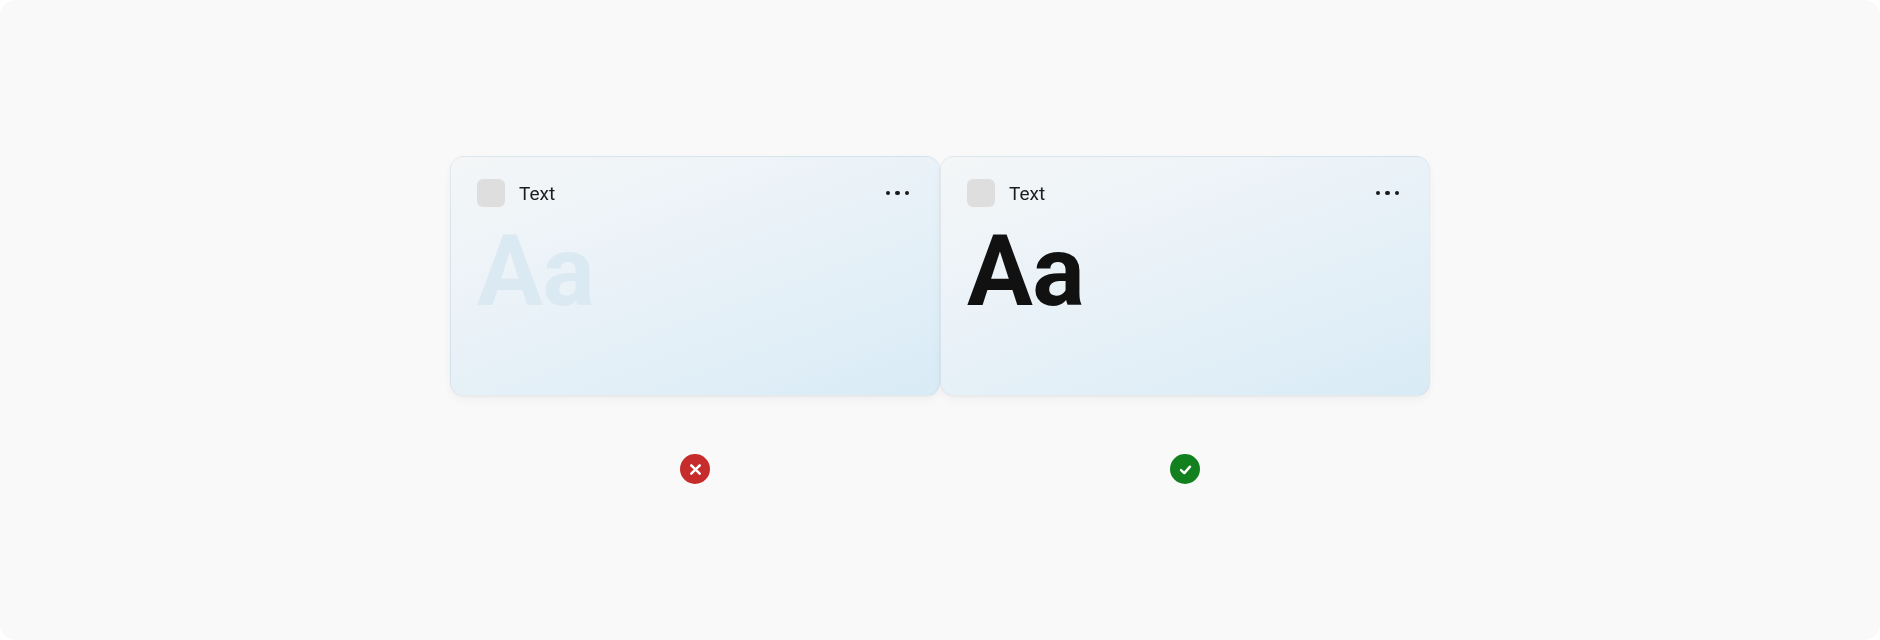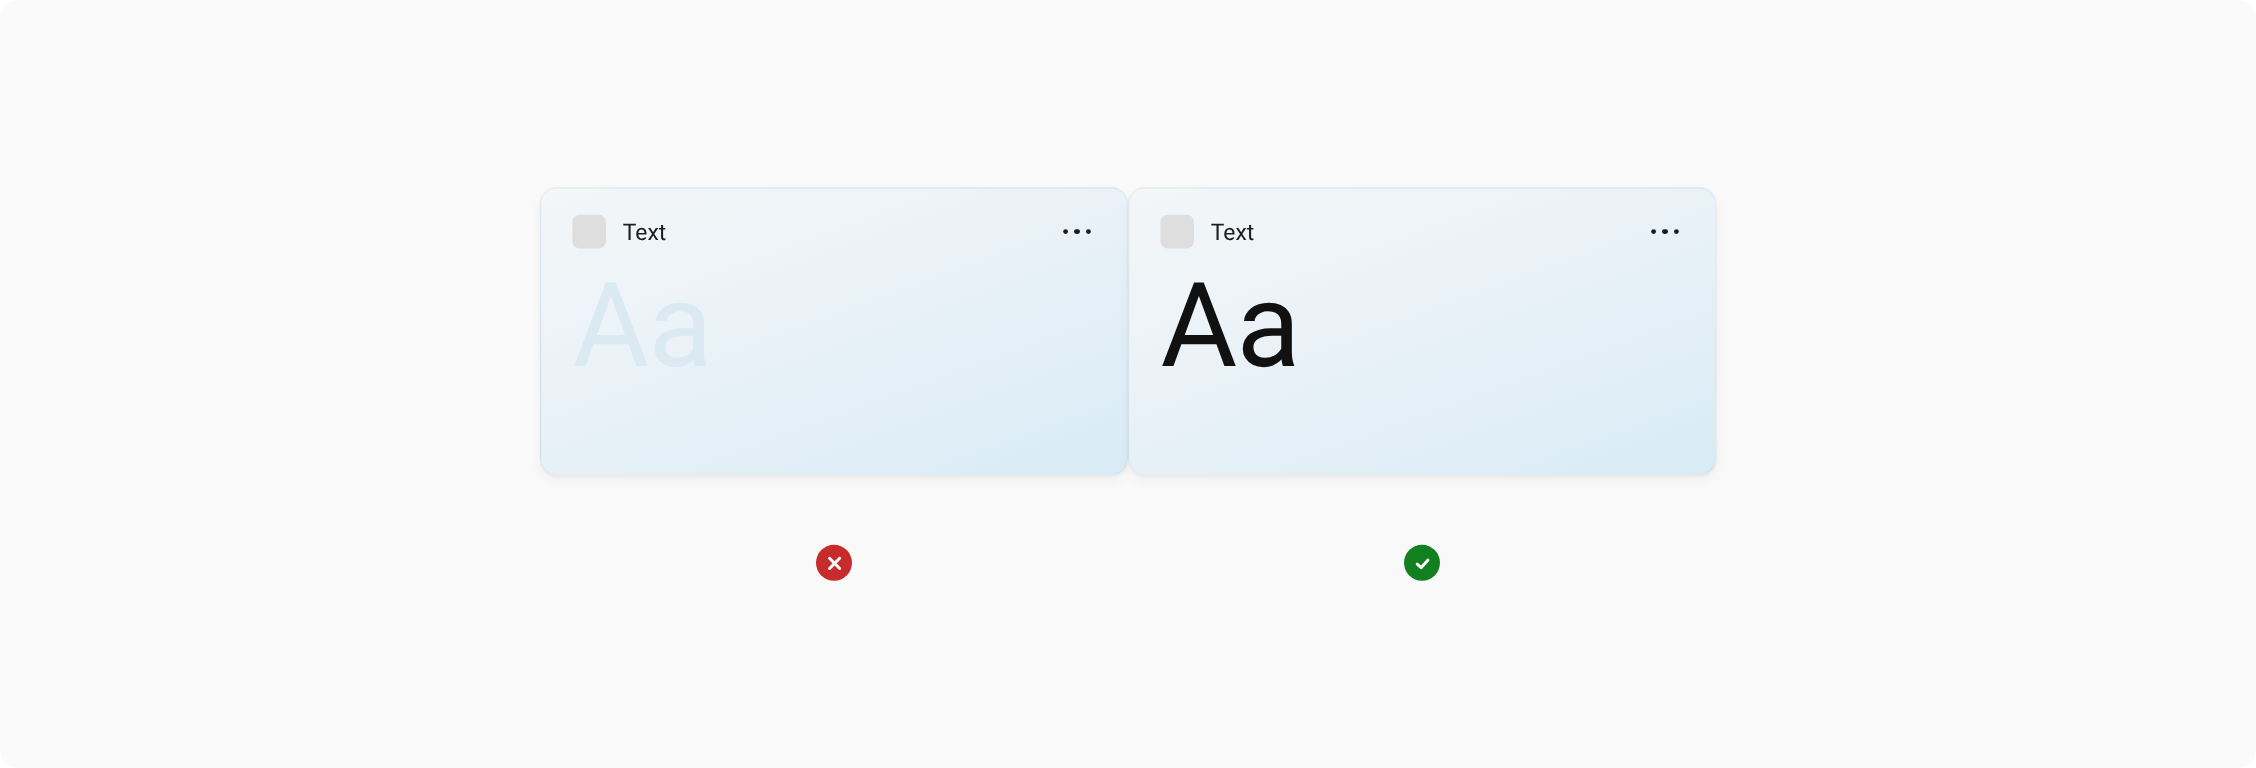"Aa" .sample { font-weight: 400 -> 700 }
